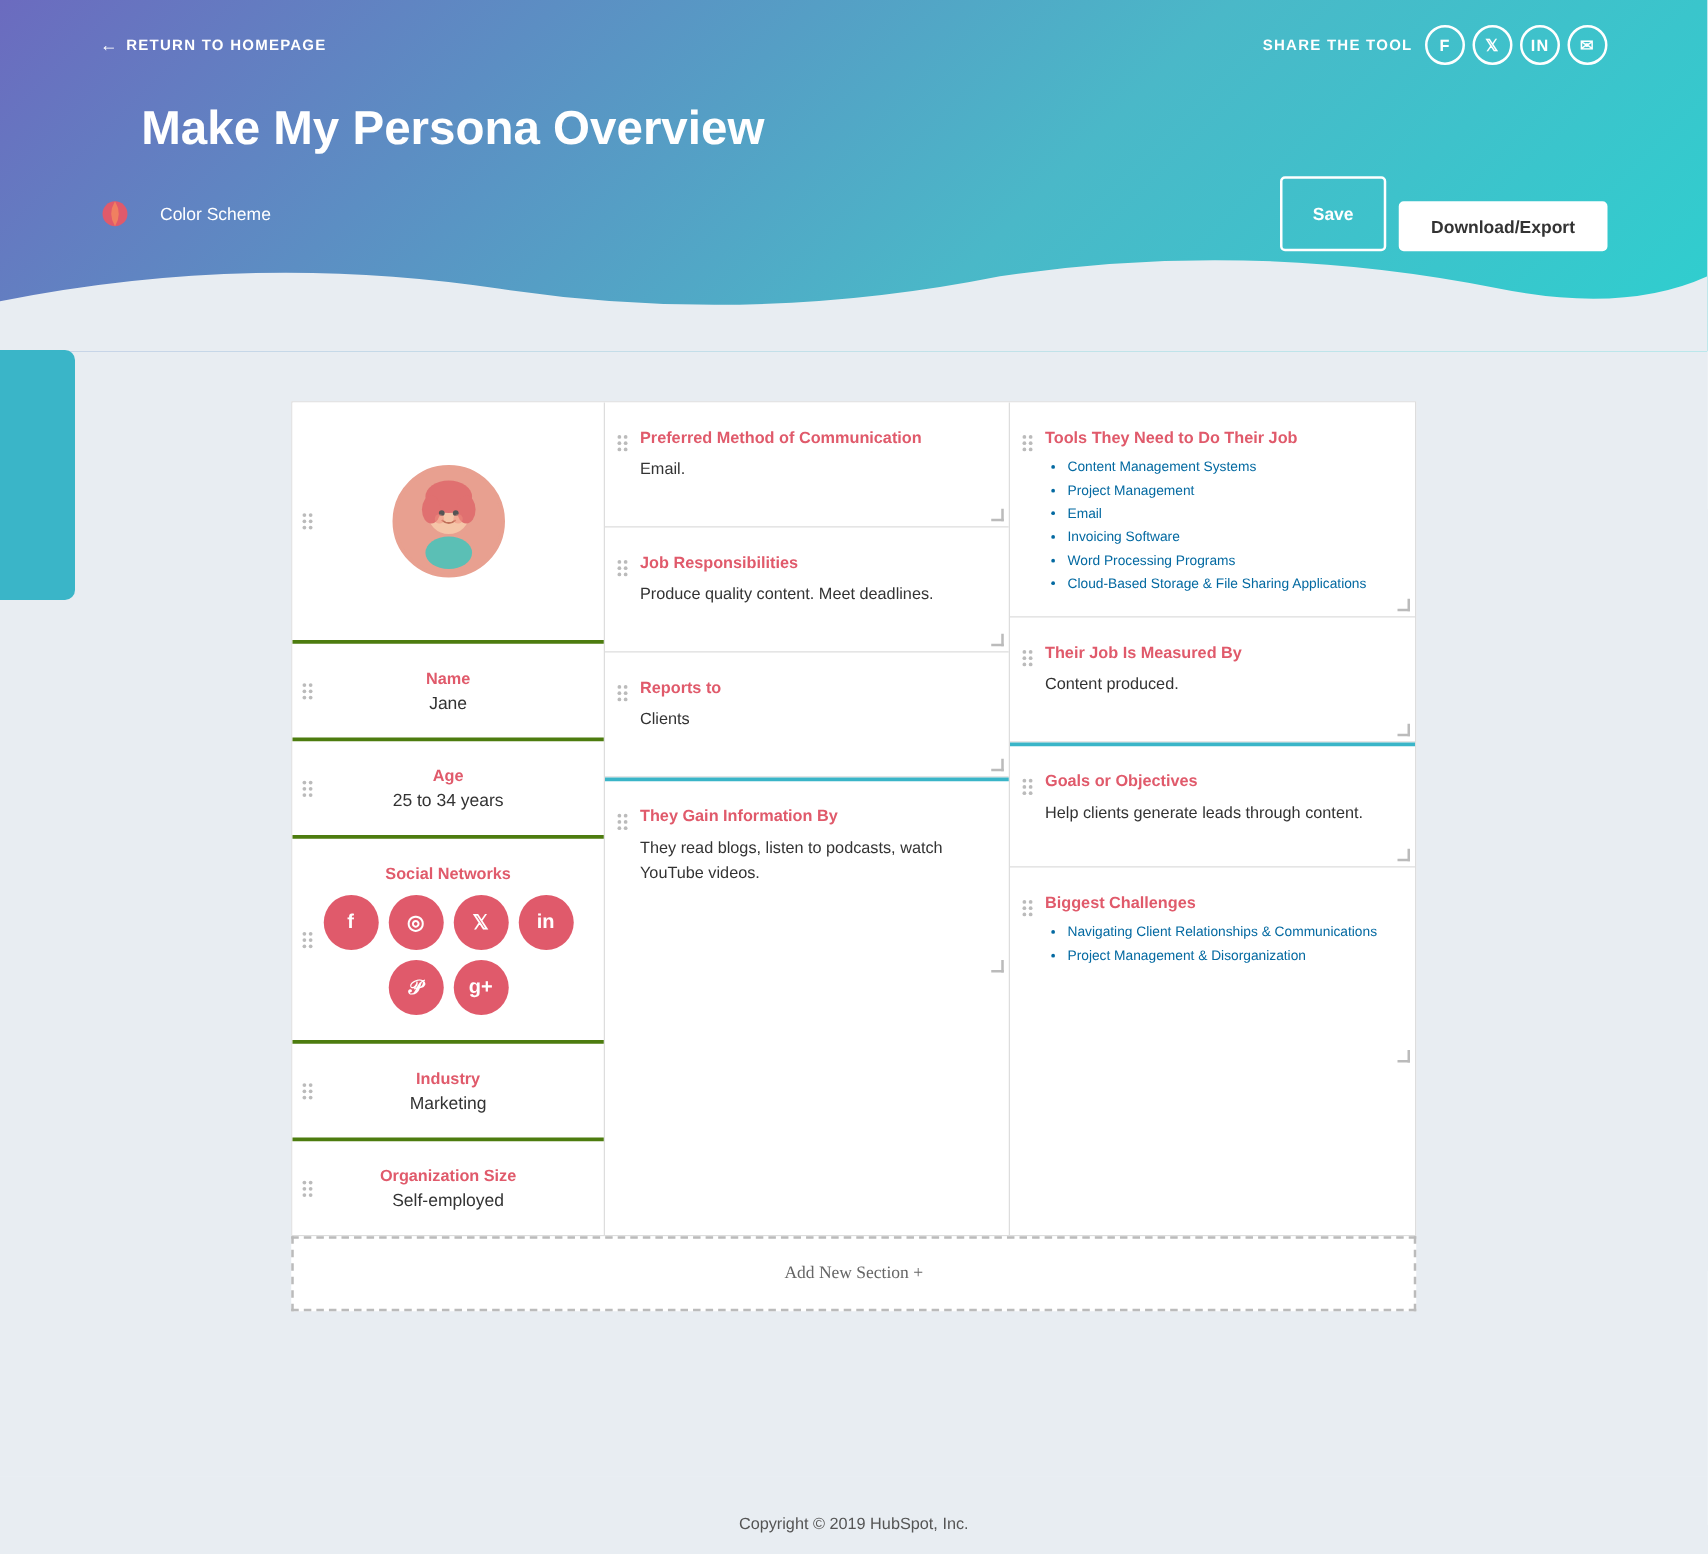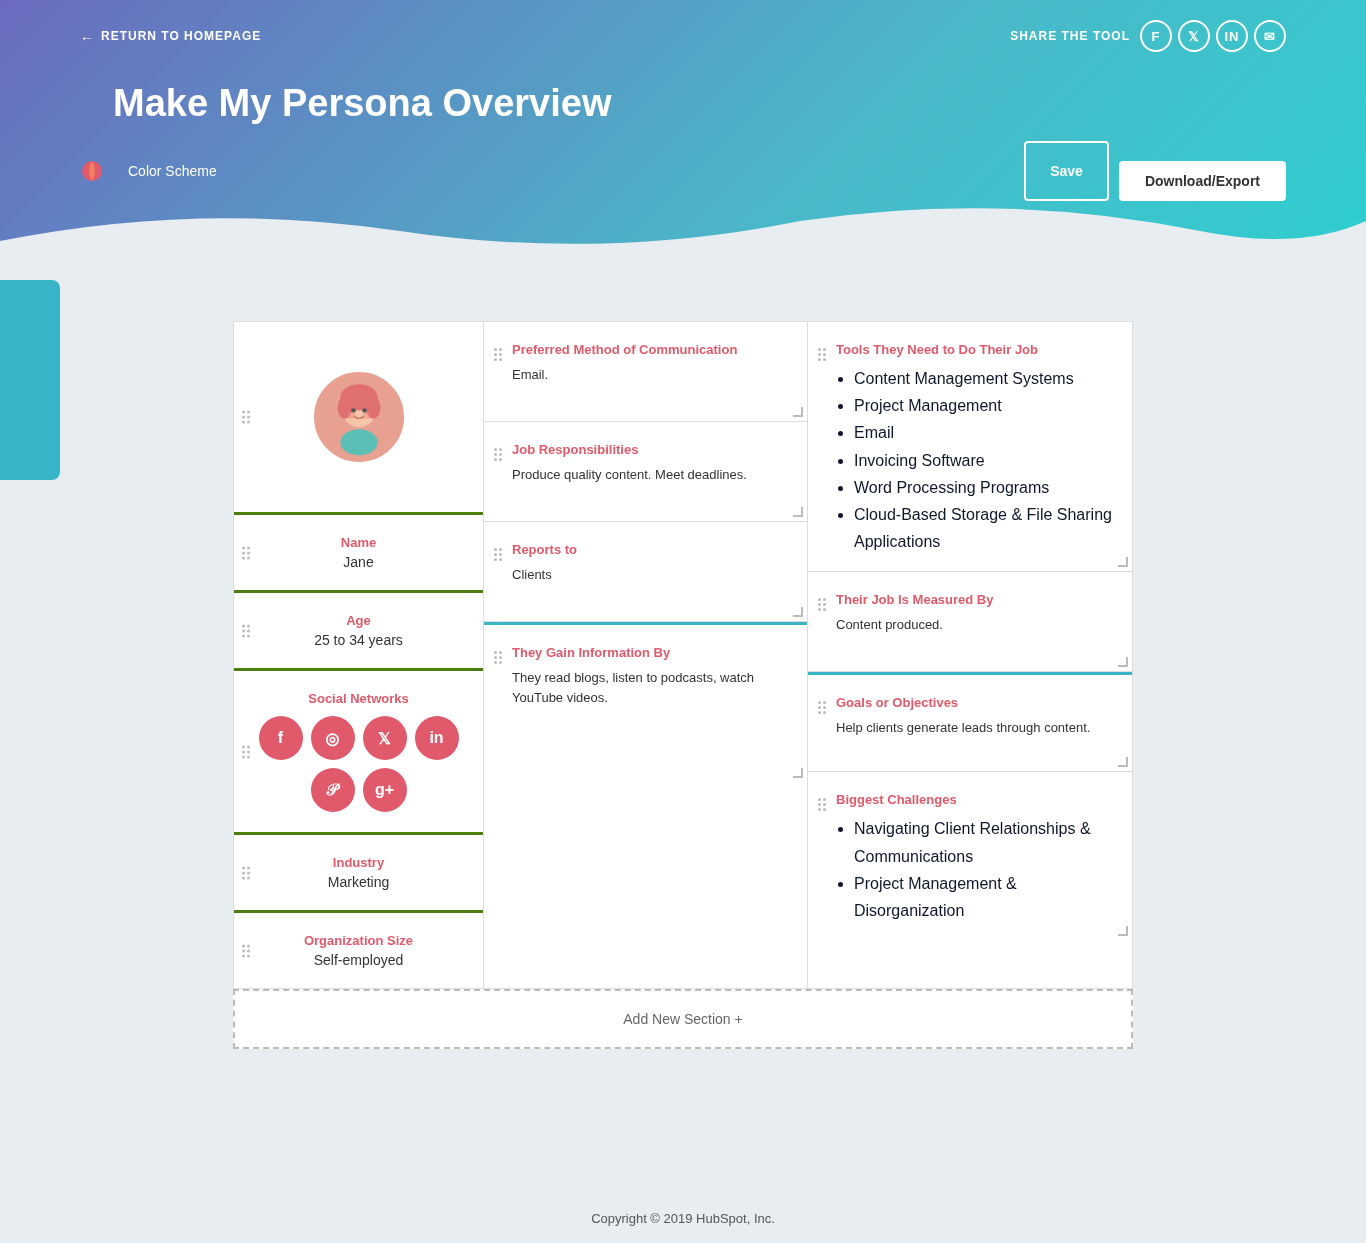"Content Management Systems" .card-list { color: #0f172a -> #0369a1; font-size: 16px -> 11px }
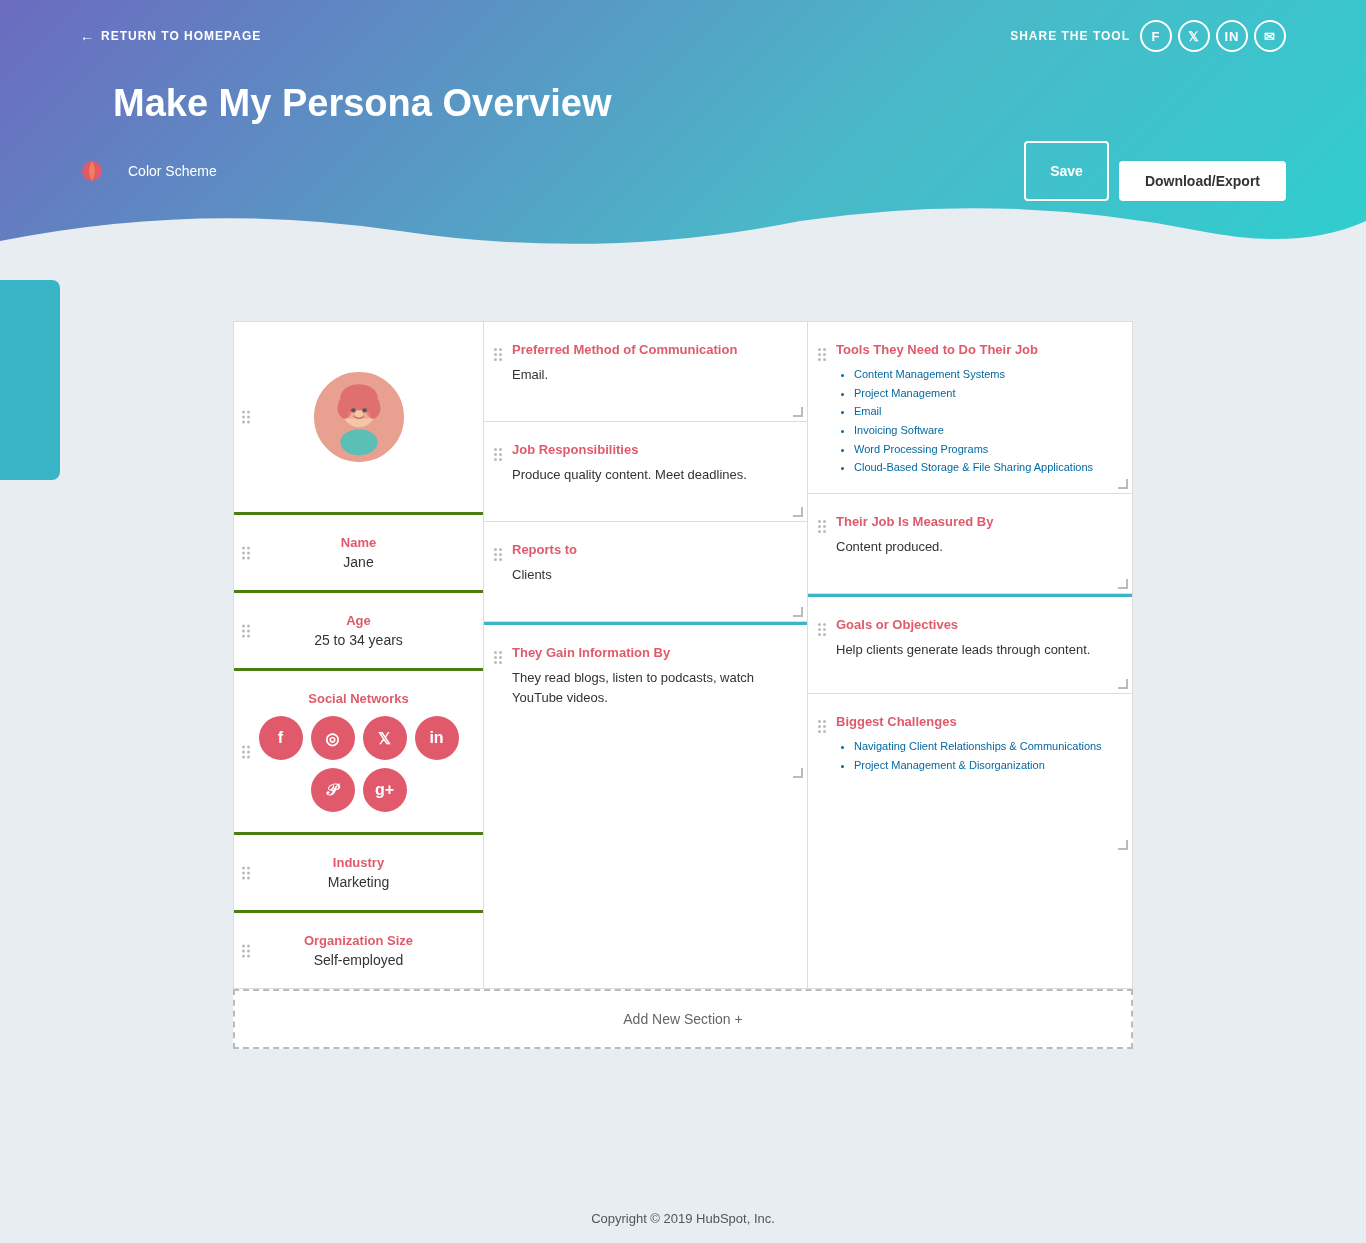"Add New Section +" div { font-family: none -> Liberation Serif, serif }
